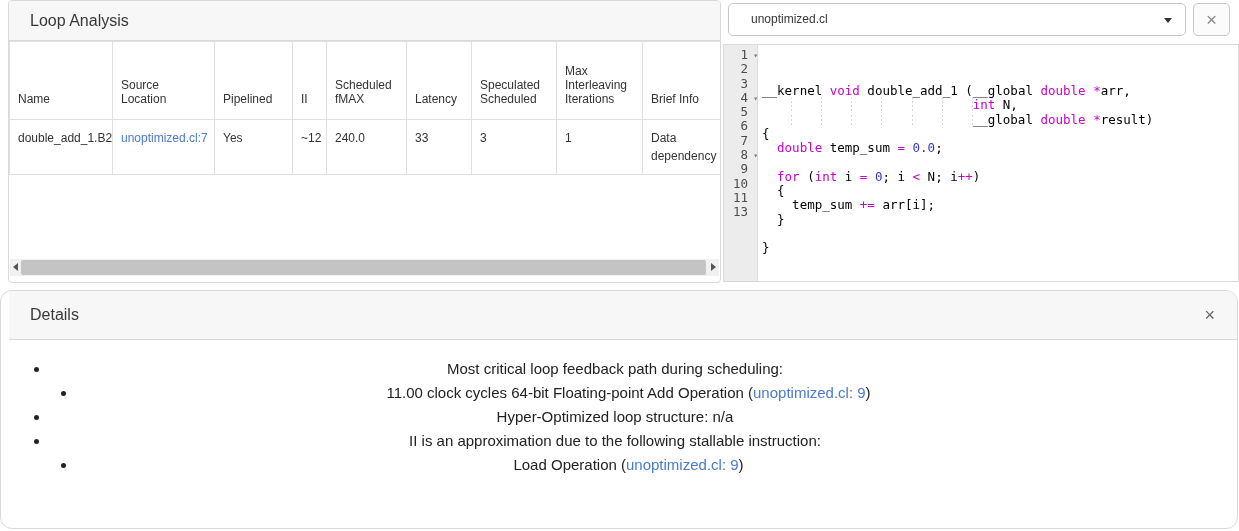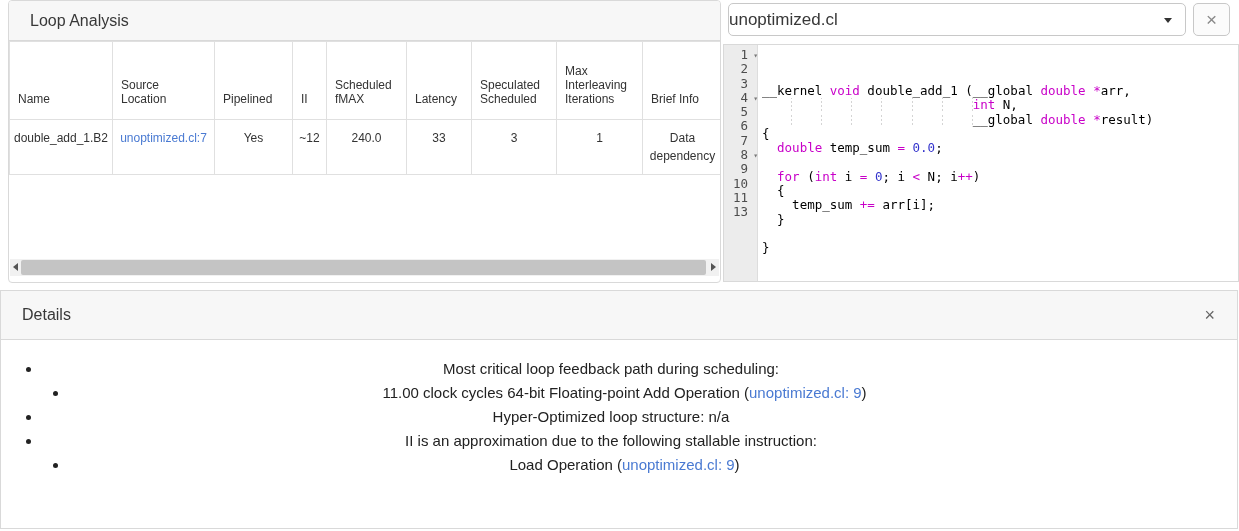"unoptimized.cl" .file-select { font-size: 17px -> 12px; padding-left: 0 -> 22px }
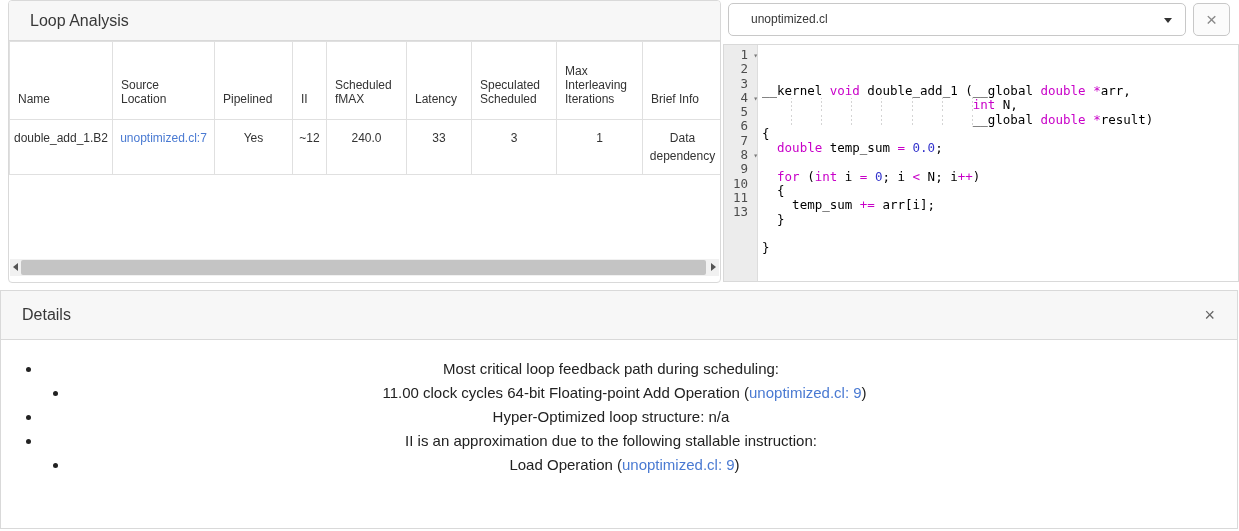"double_add_1.B2" table.lt td { padding: 9px 0 -> 9px 8px; text-align: center -> none }
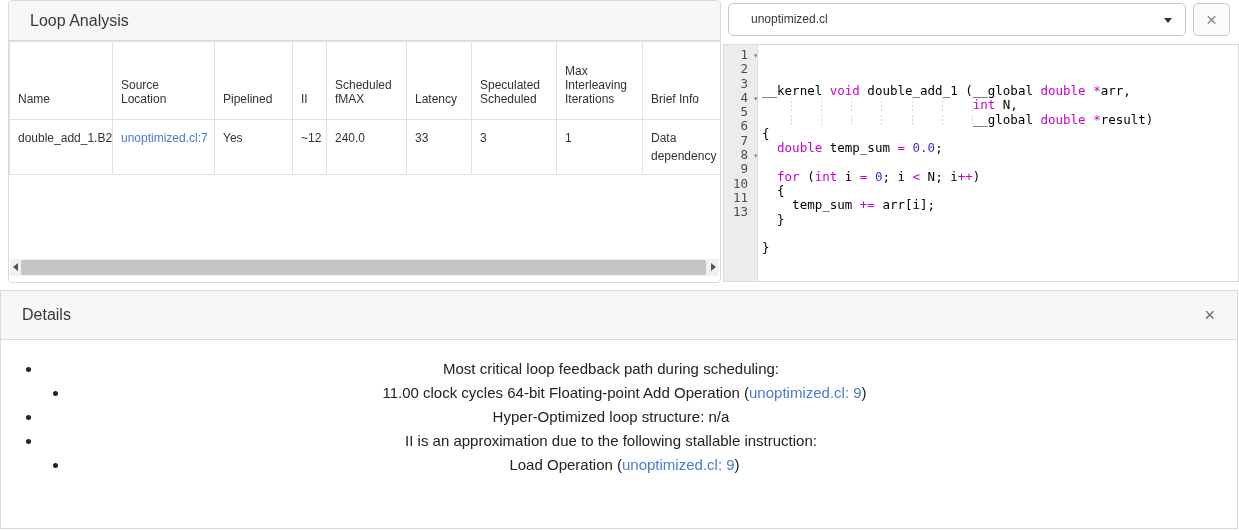"Details" .details-panel { border-radius: 0 -> 12px; padding-left: none -> 8px }
